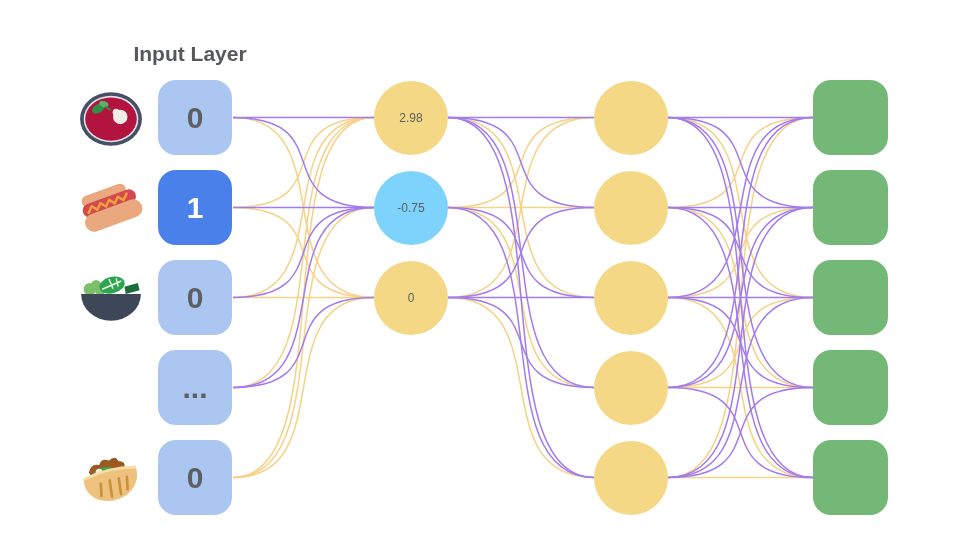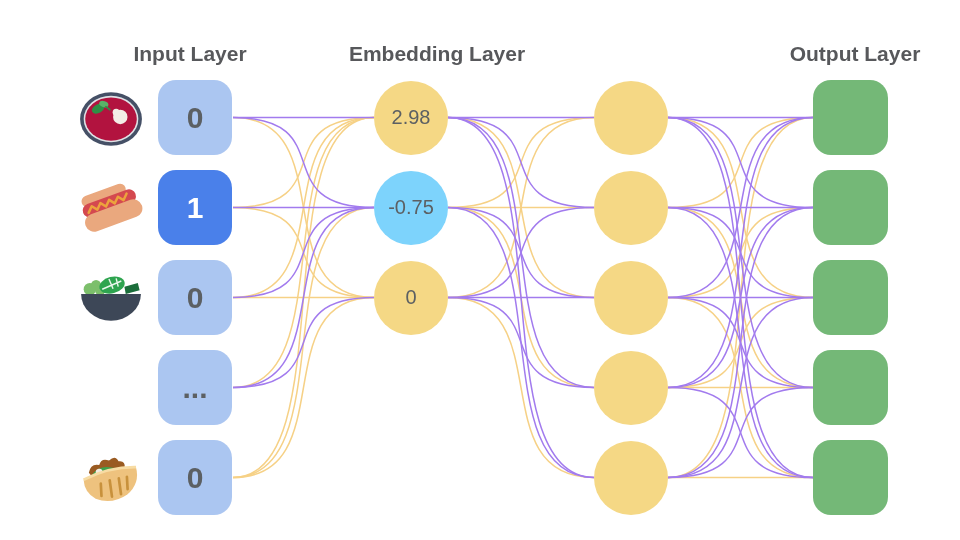"Embedding Layer" div.layer-title { html: <div>Embedding Layer</div> -> none }
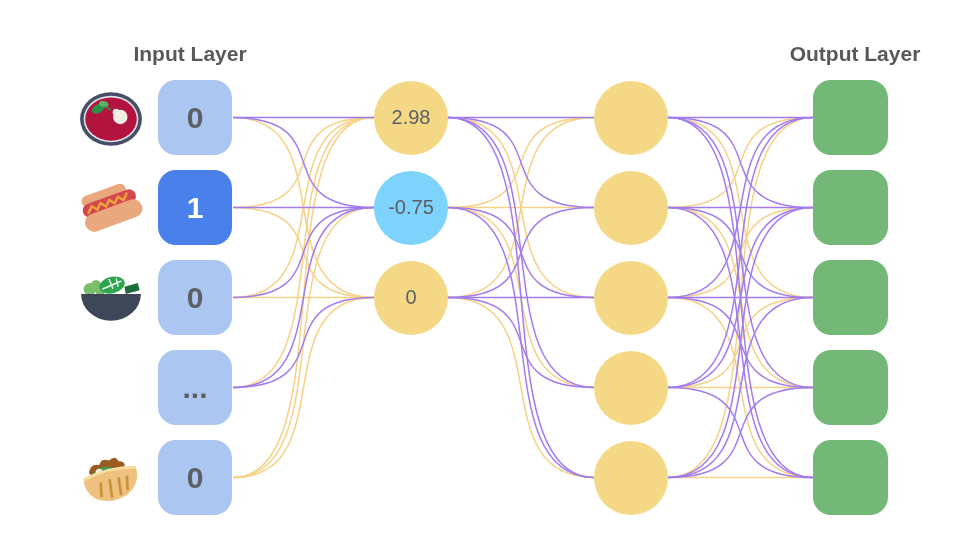"Output Layer" div.layer-title { html: <div>Output Layer</div> -> none }
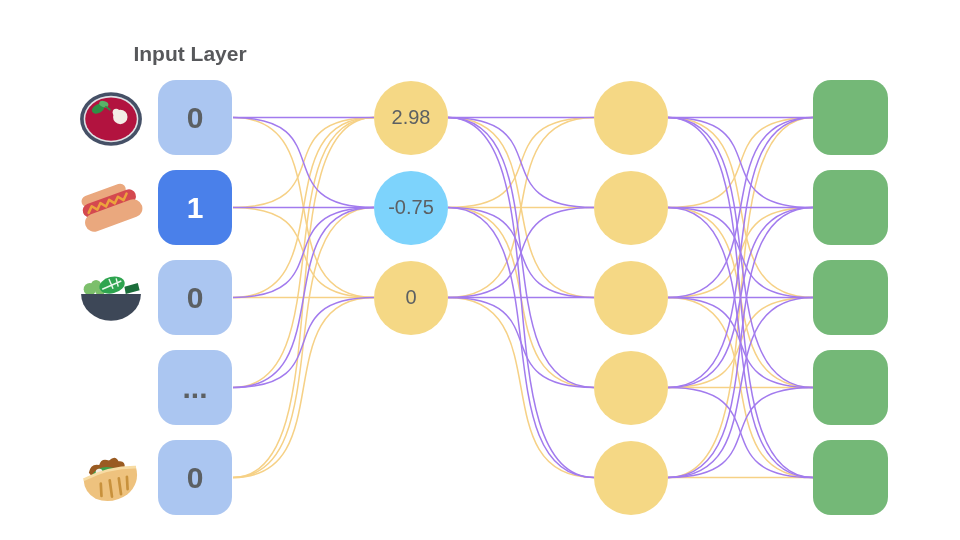"2.98" .round-node { font-size: 20px -> 12px }
